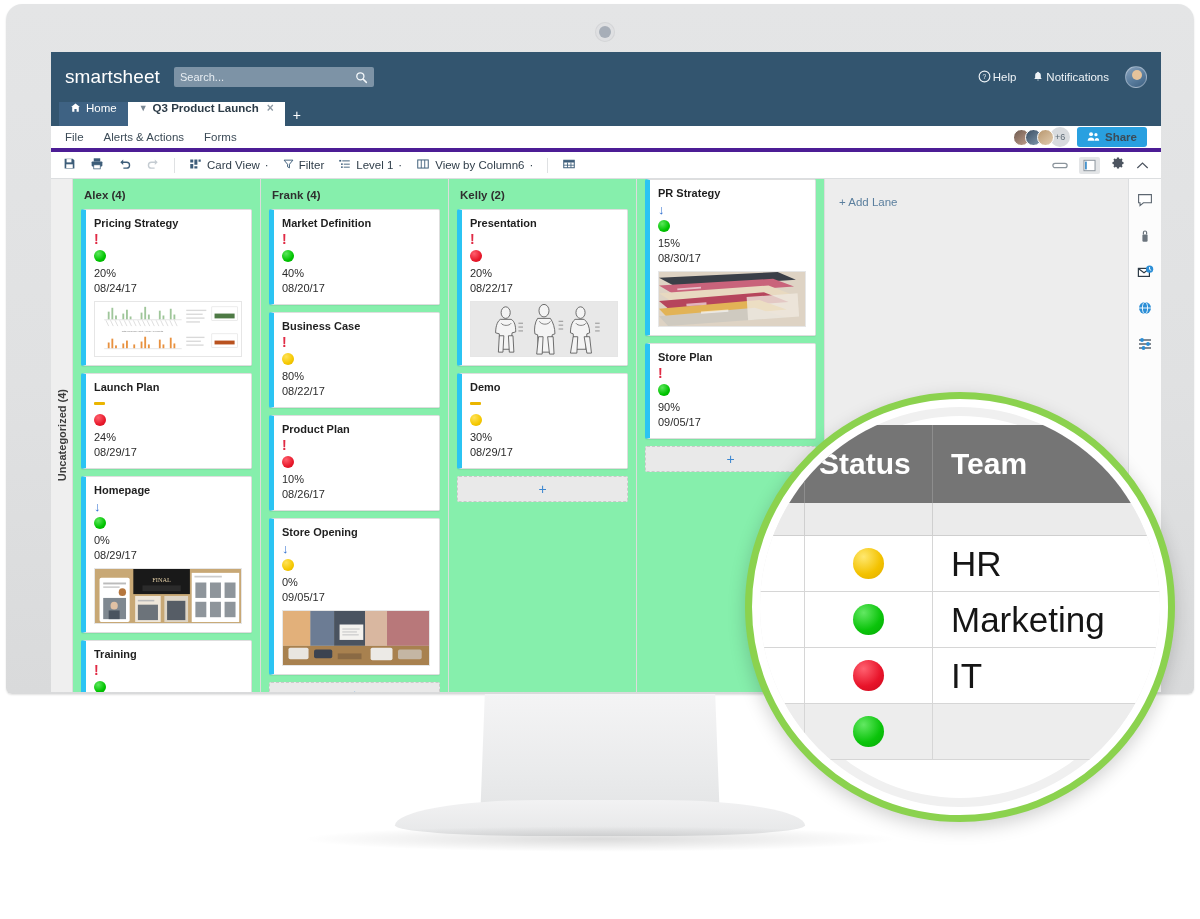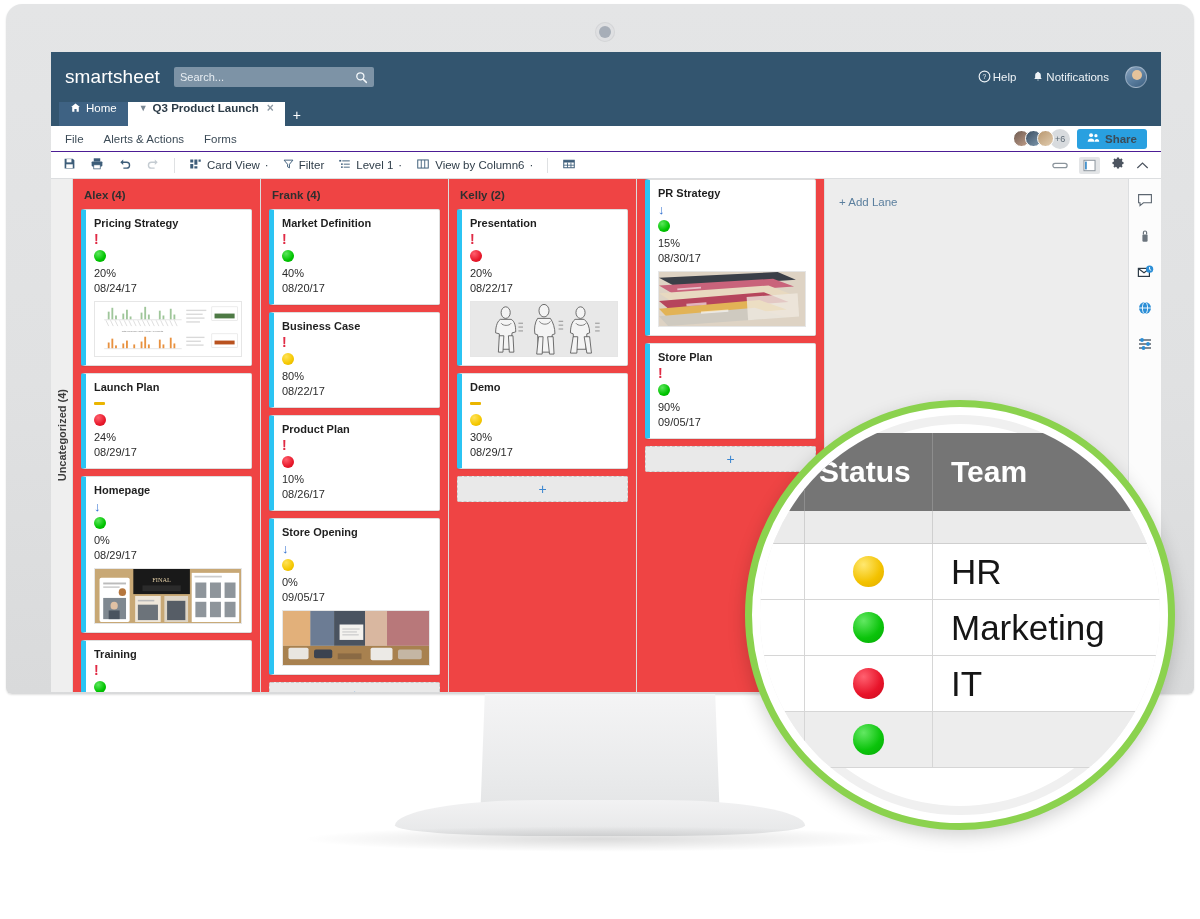"File" .menubar { border-bottom: 1px solid #4c1d95 -> 4px solid #4c1d95 }
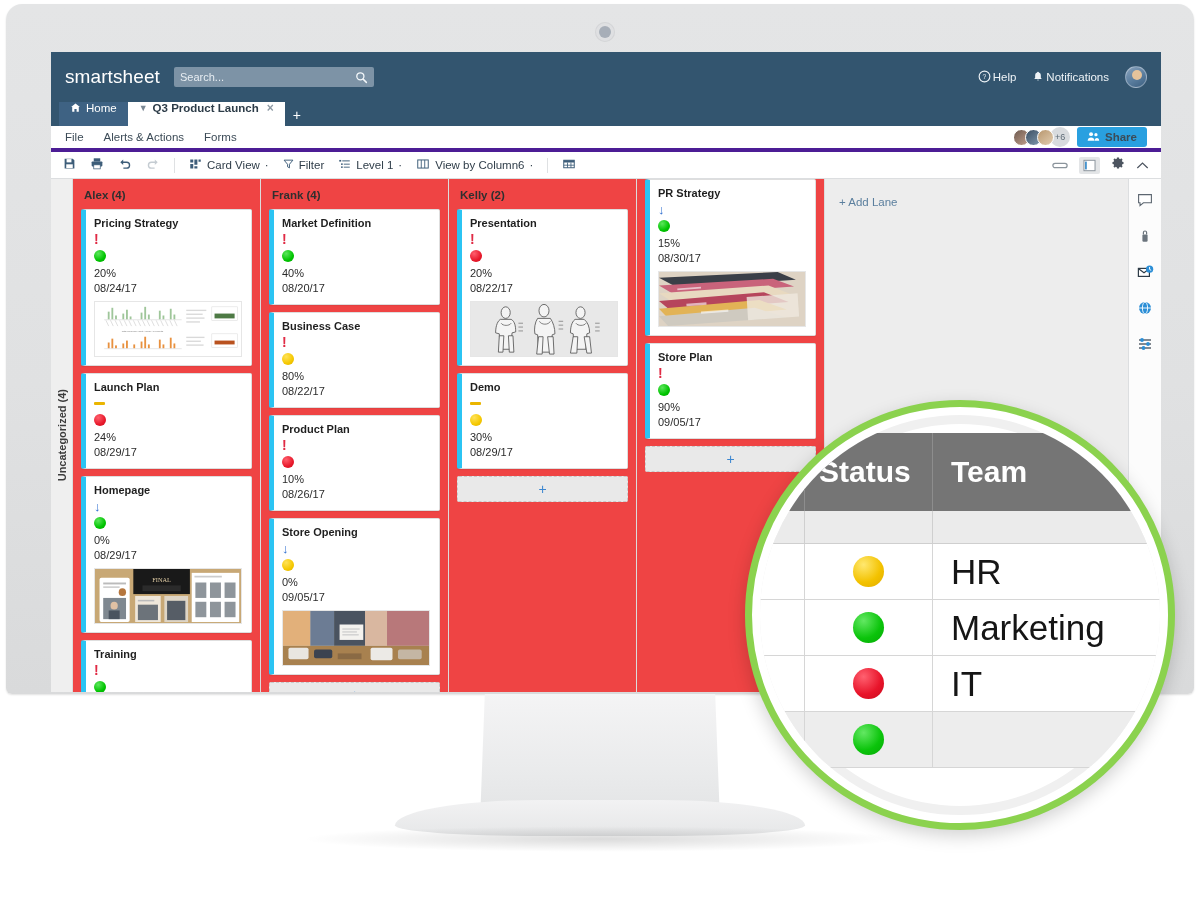"Alex (4)" .col { background: #ef4444 -> #86efac }
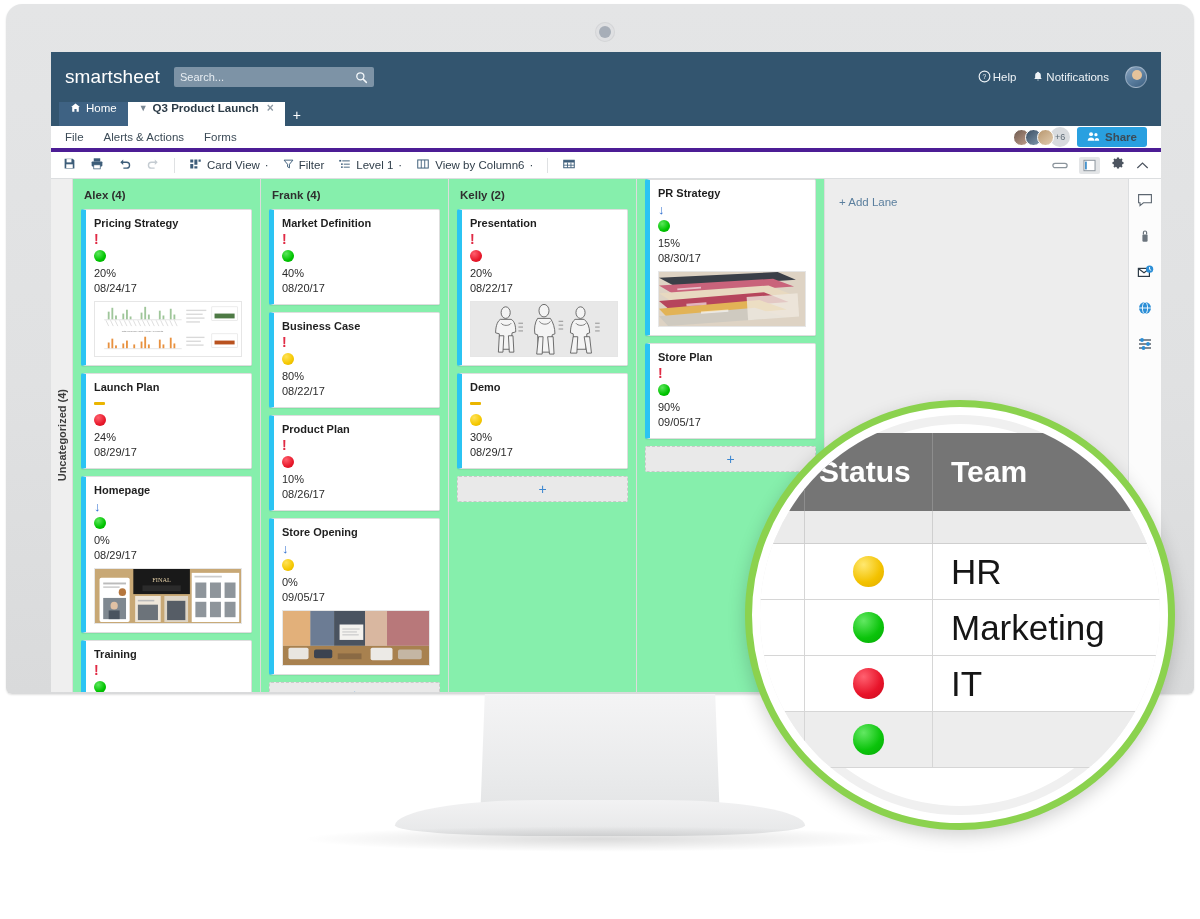"Status" #magnifier { top: 400px -> 392px }
